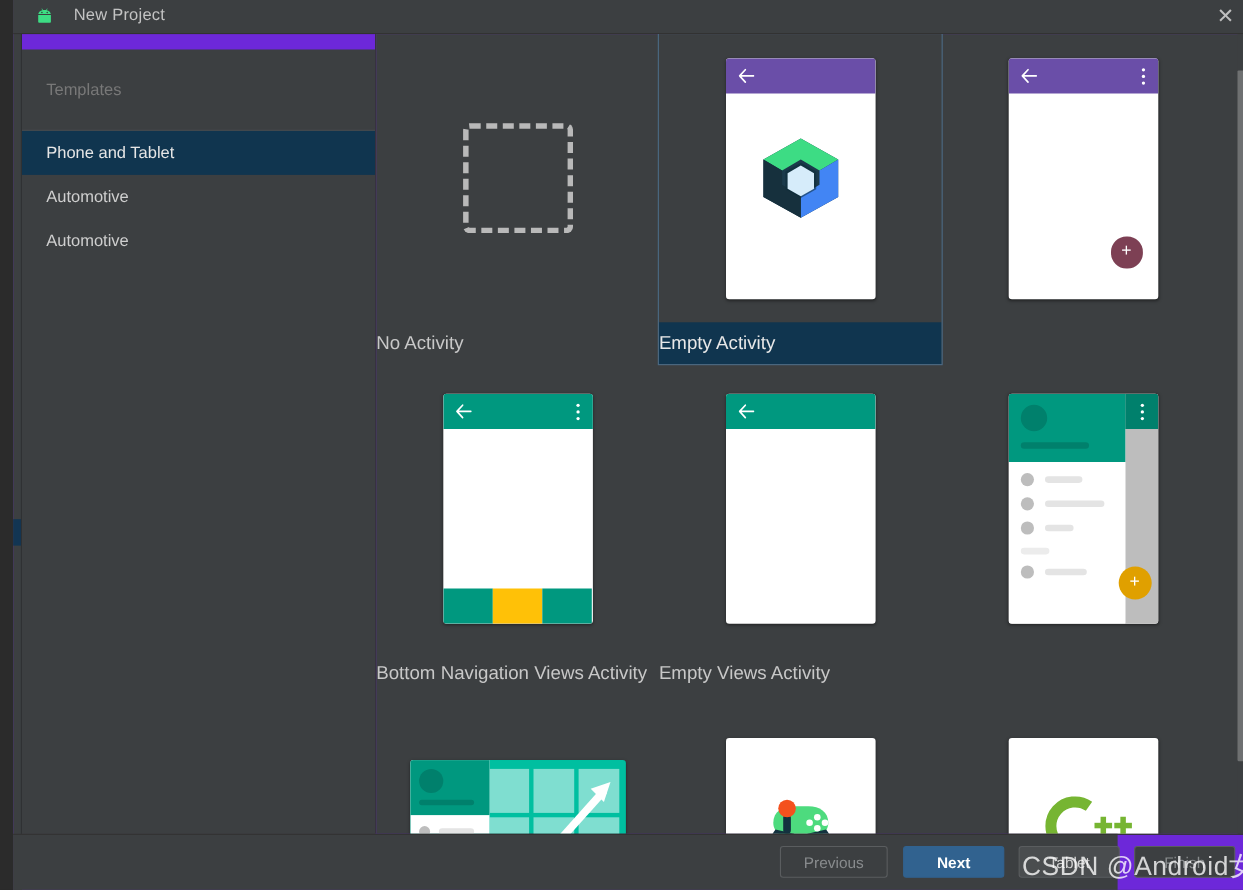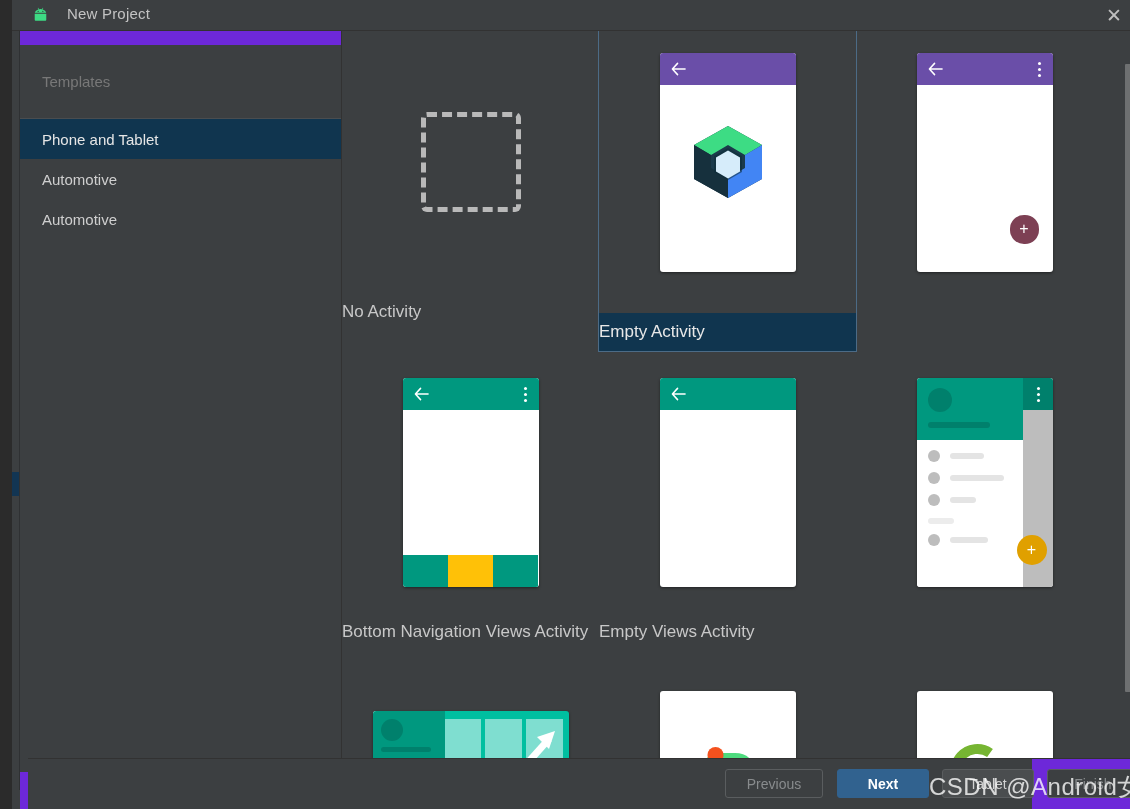"Empty Activity" .cell.selected { gap: 20px -> none }
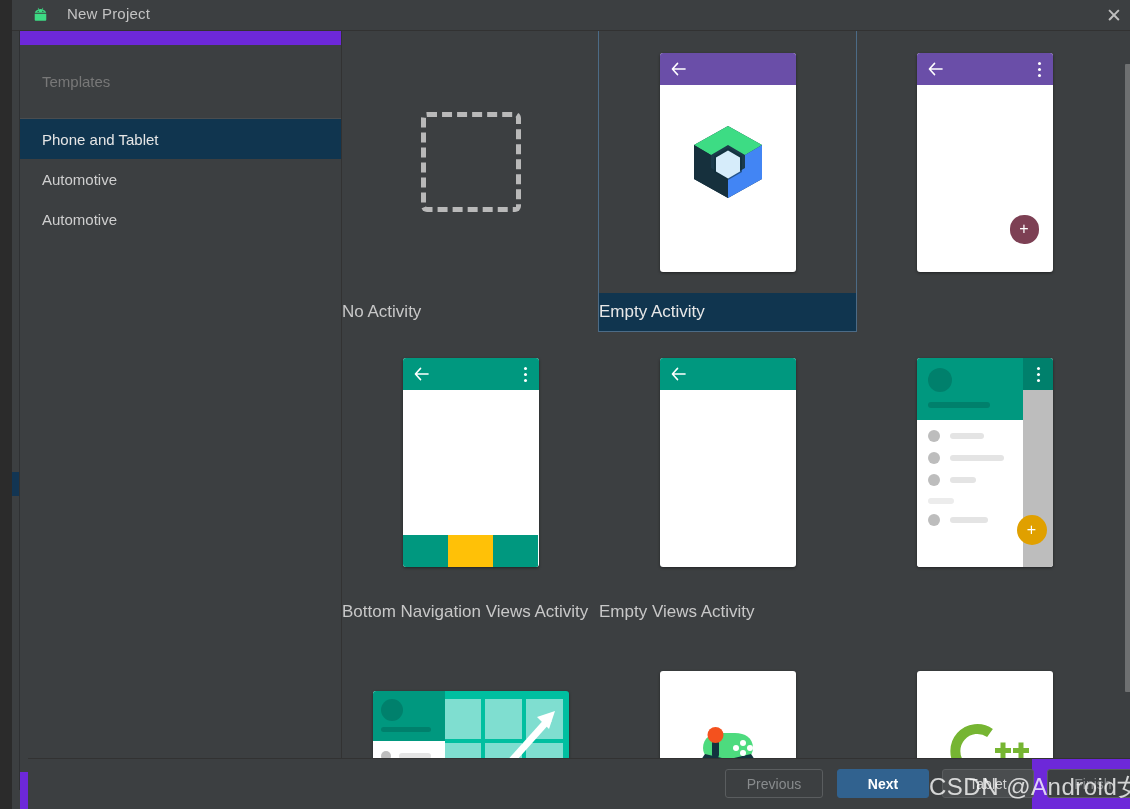"Previous" .footer { left: 16px -> 0 }
